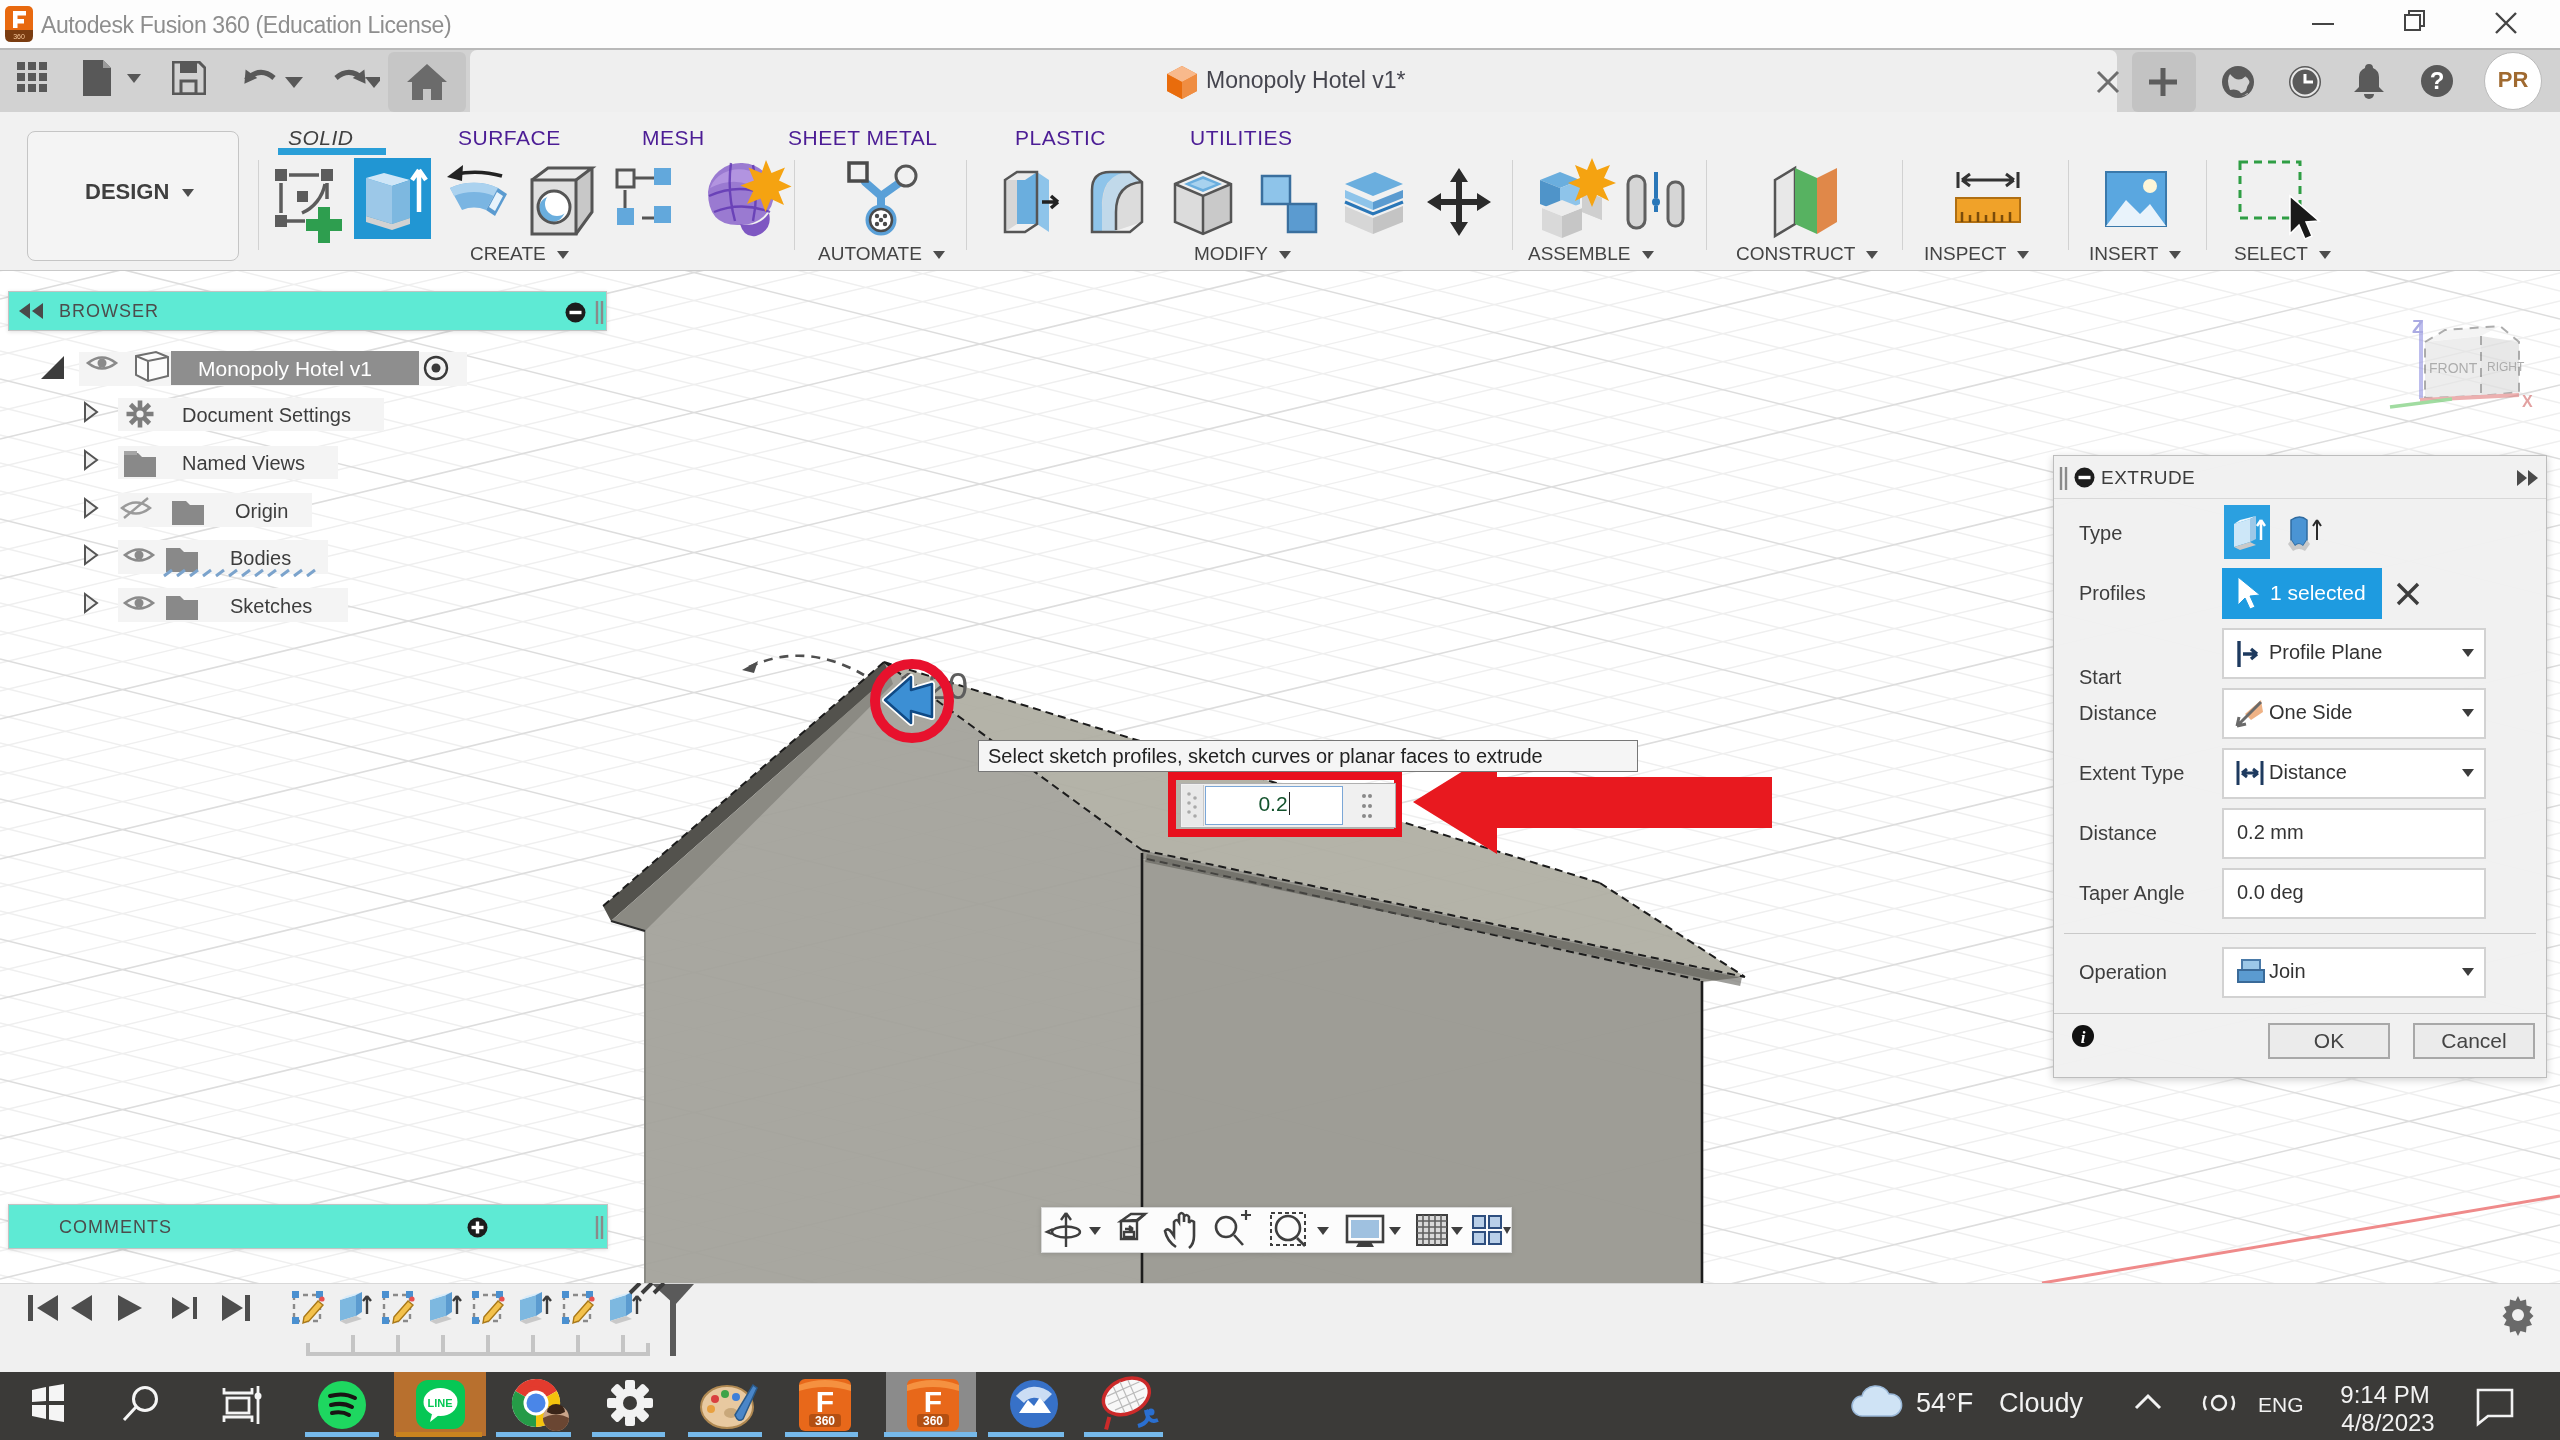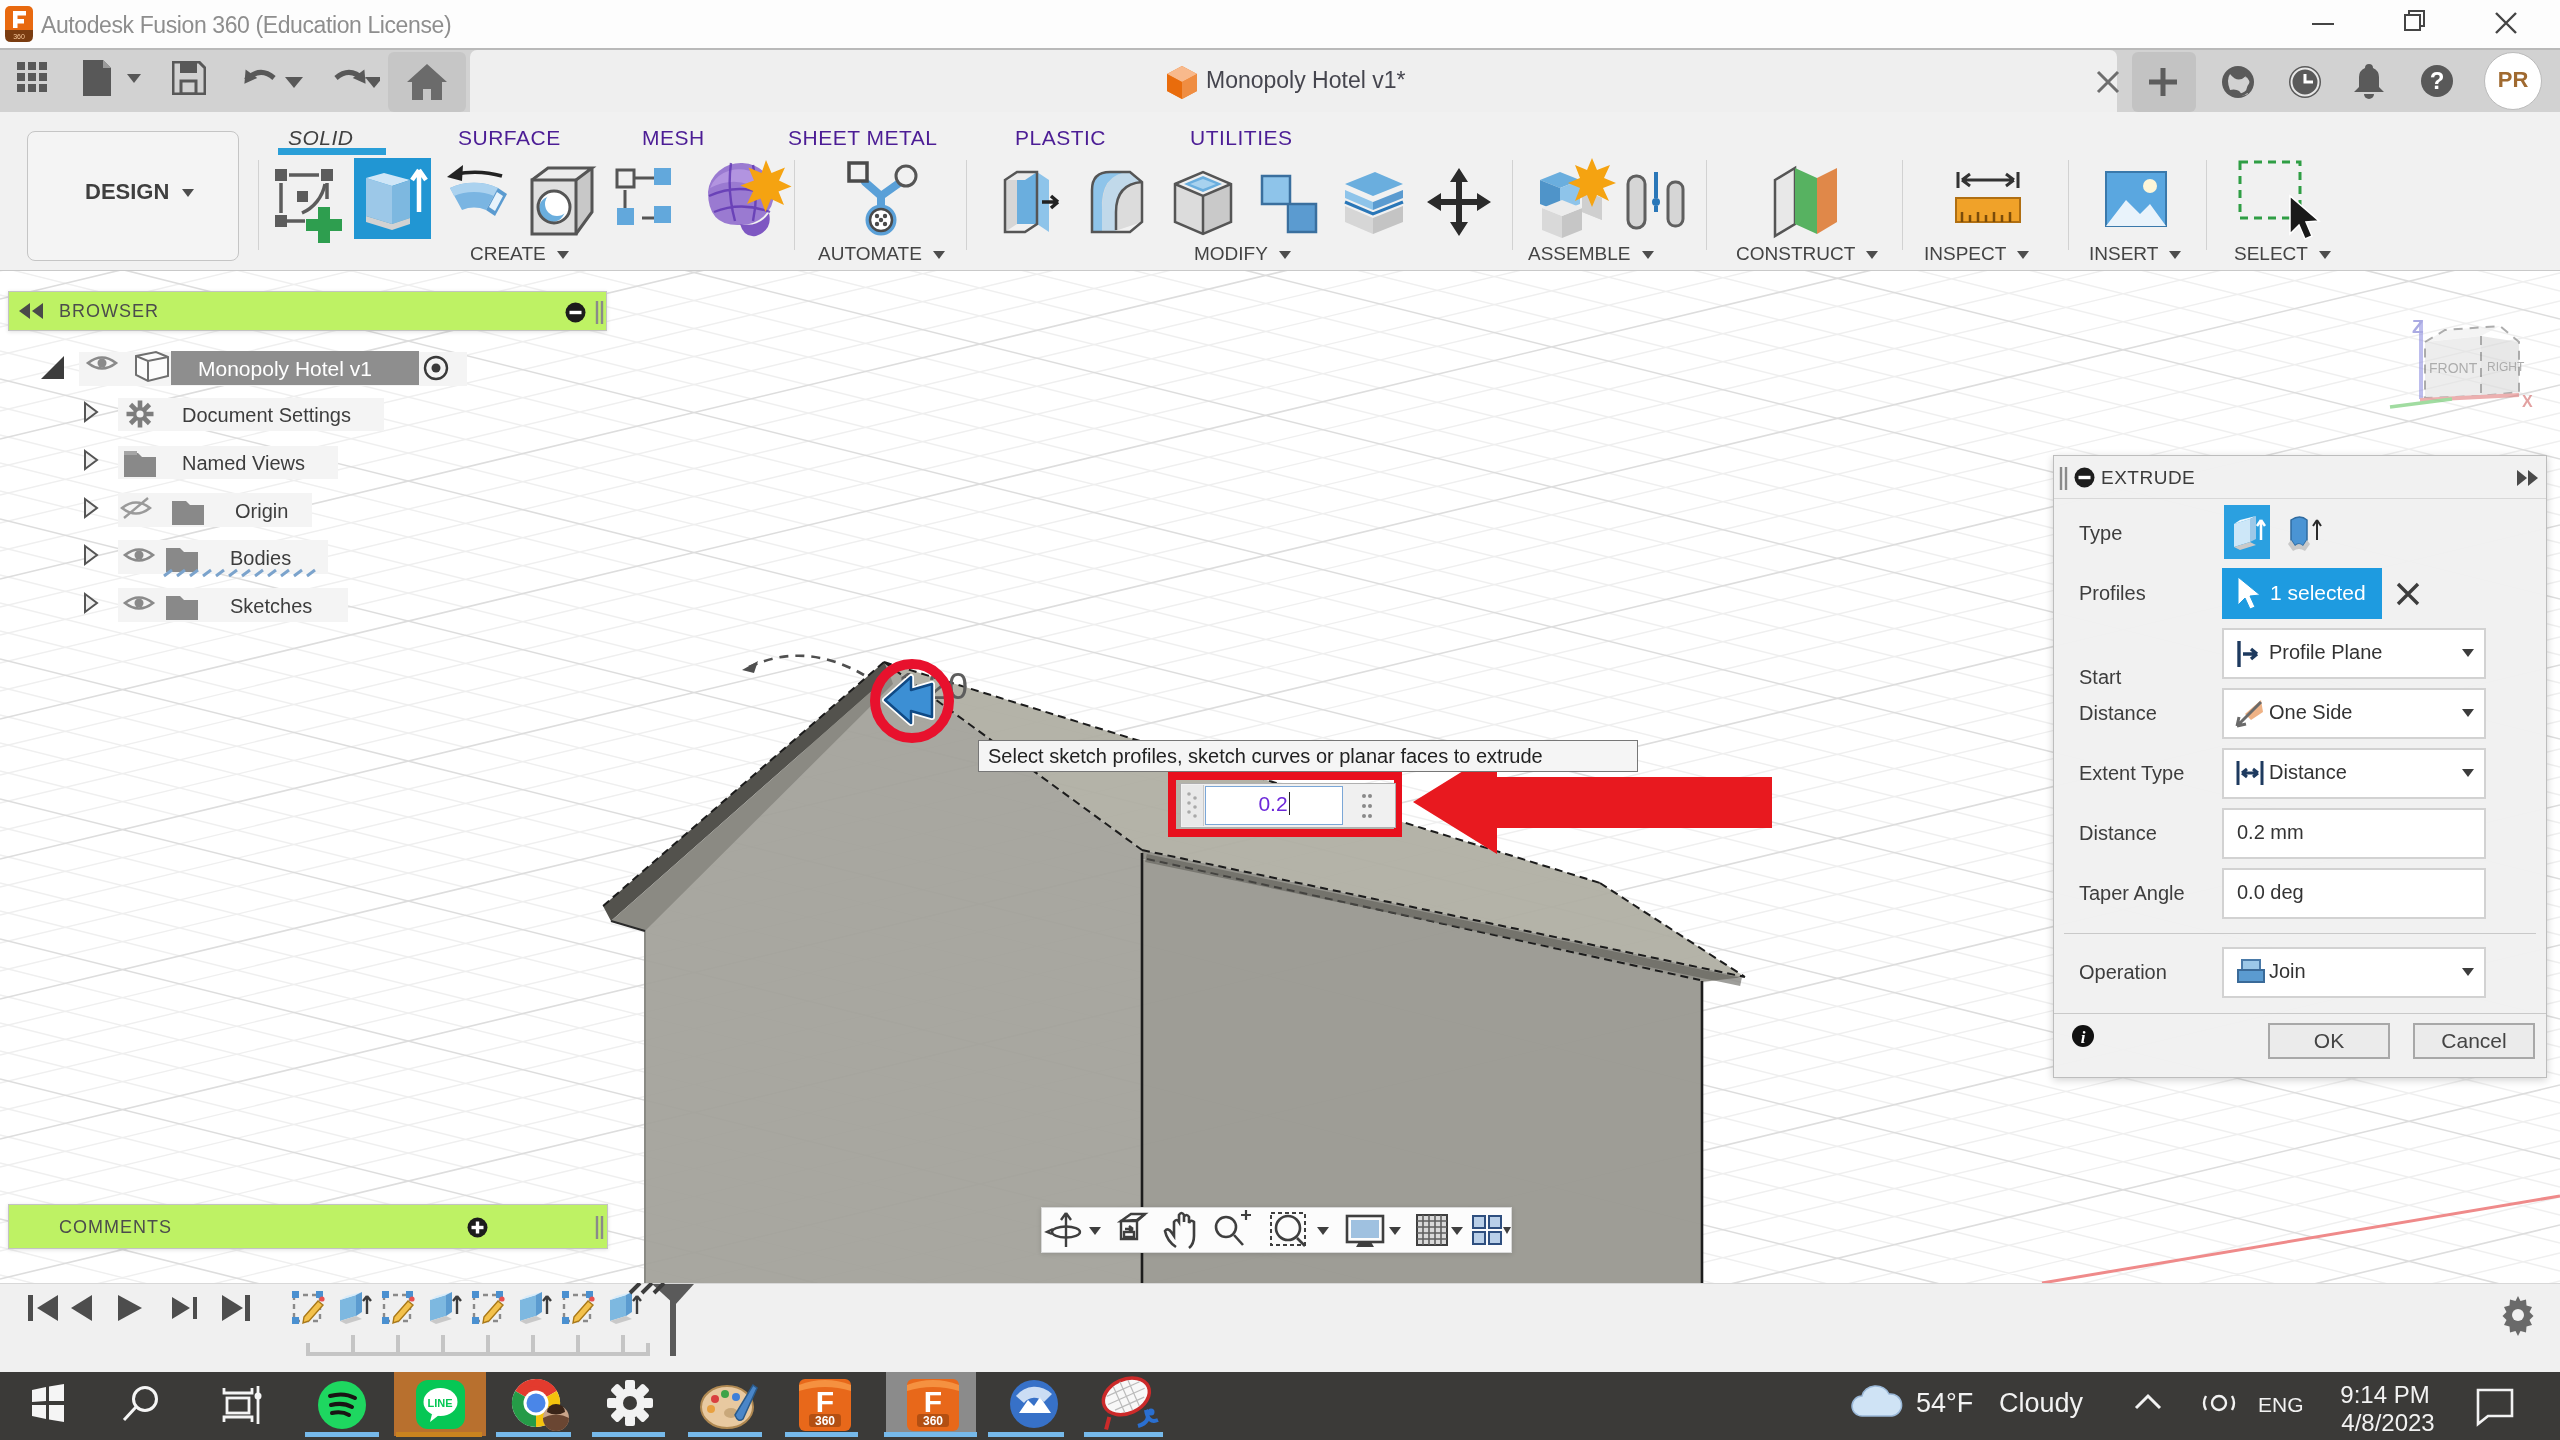"BROWSER" .panelhdr { background: #bef264 -> #5eead4 }
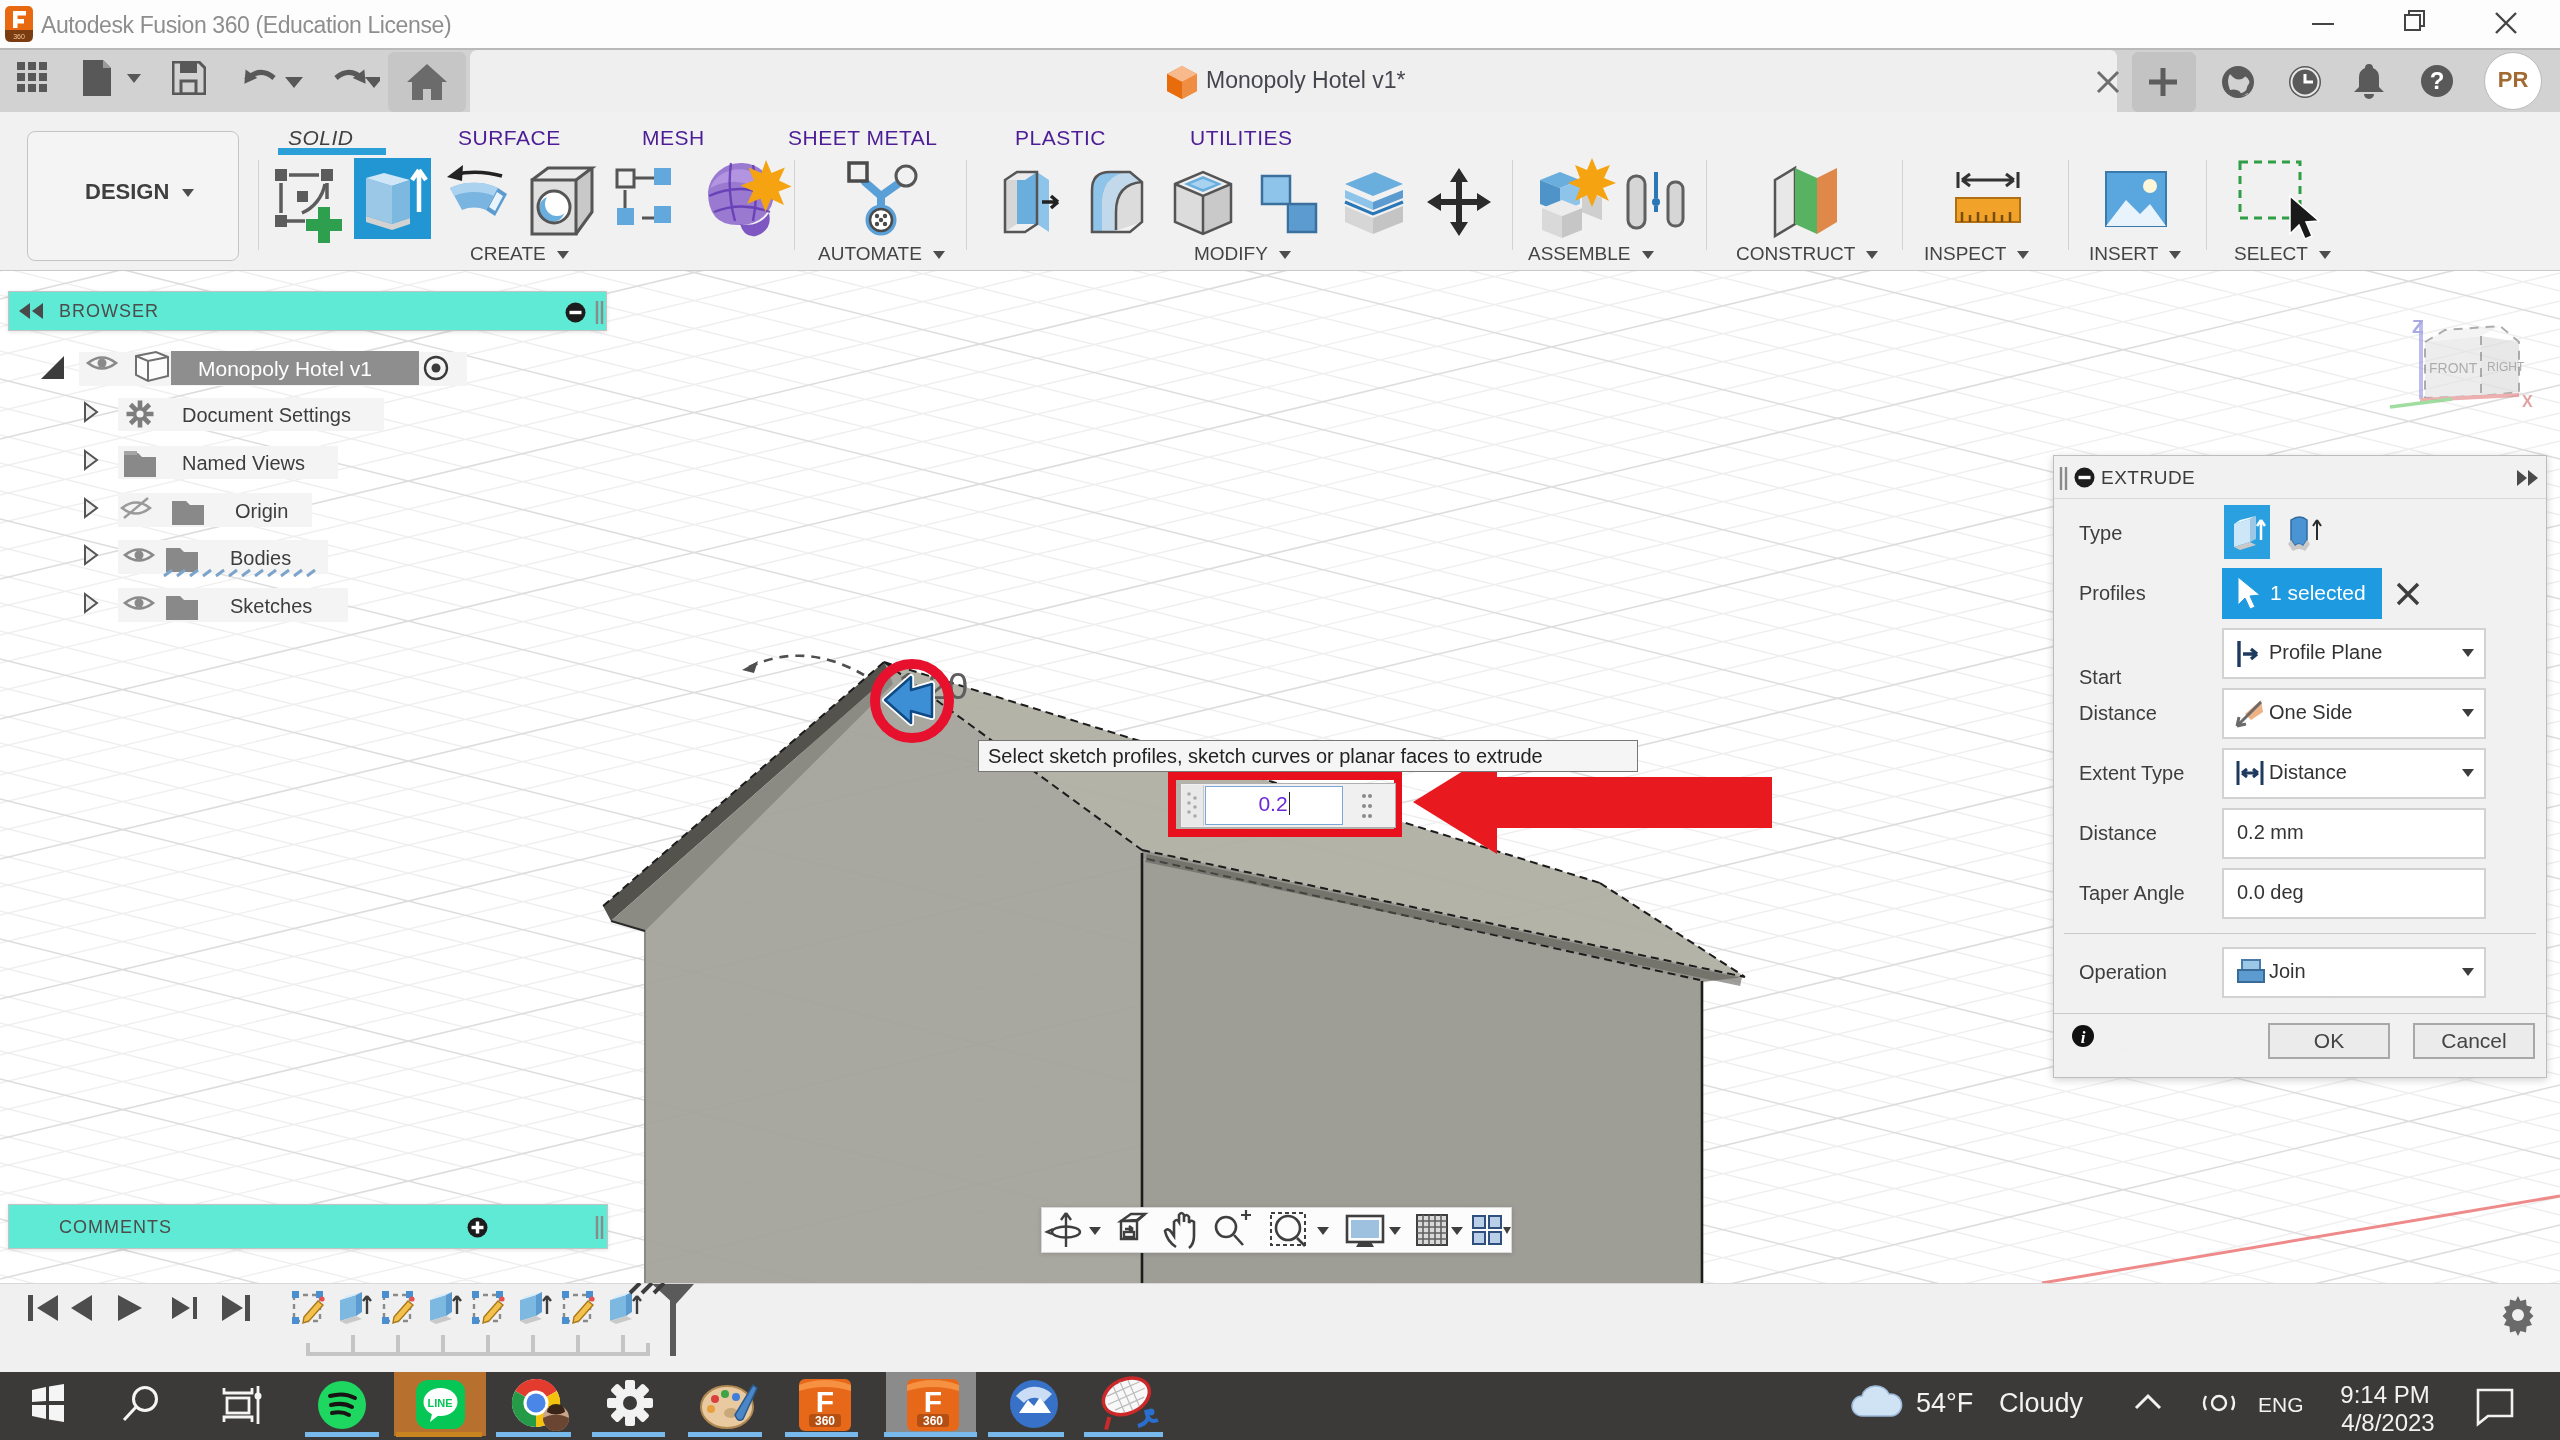"0.2" div.abs { color: #6d28d9 -> #14532d }
